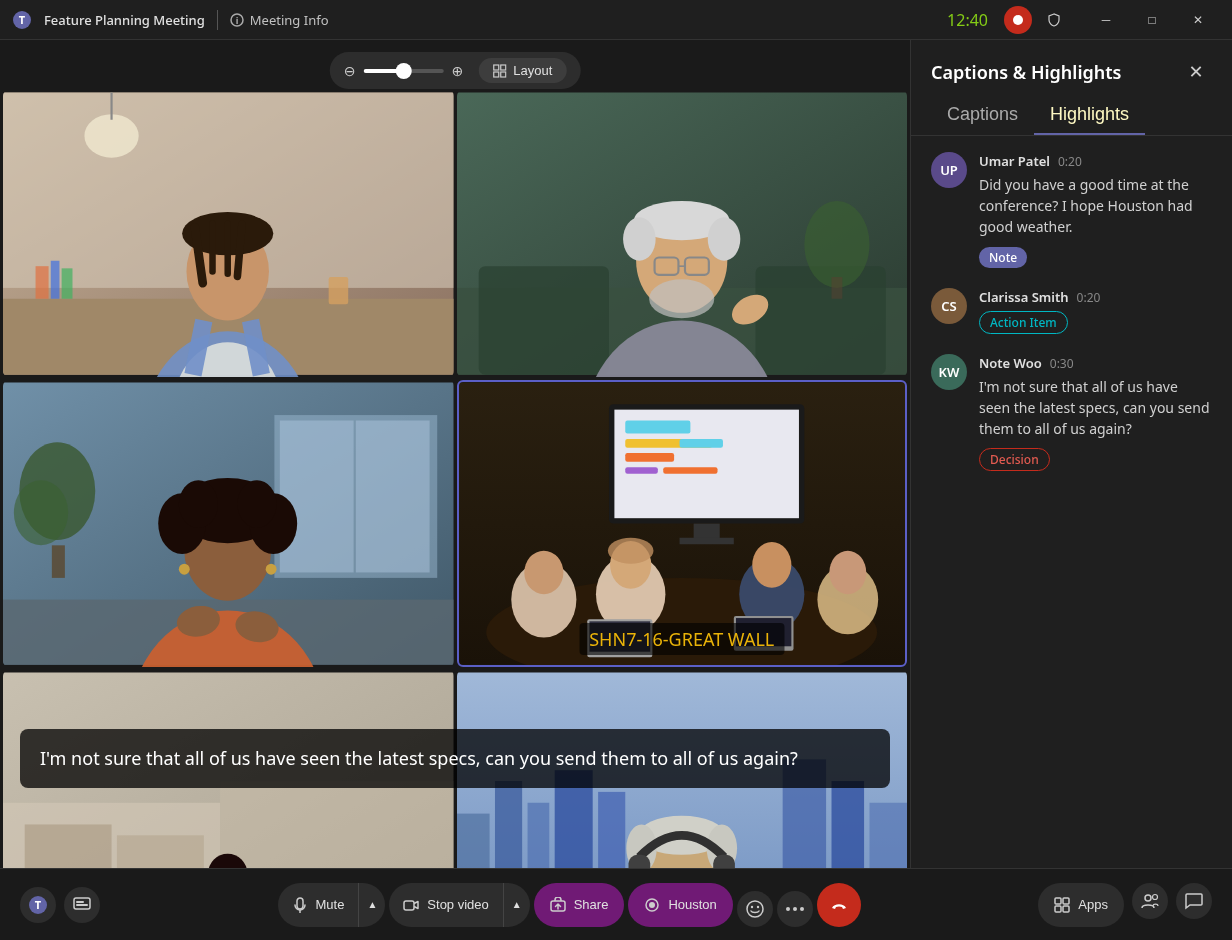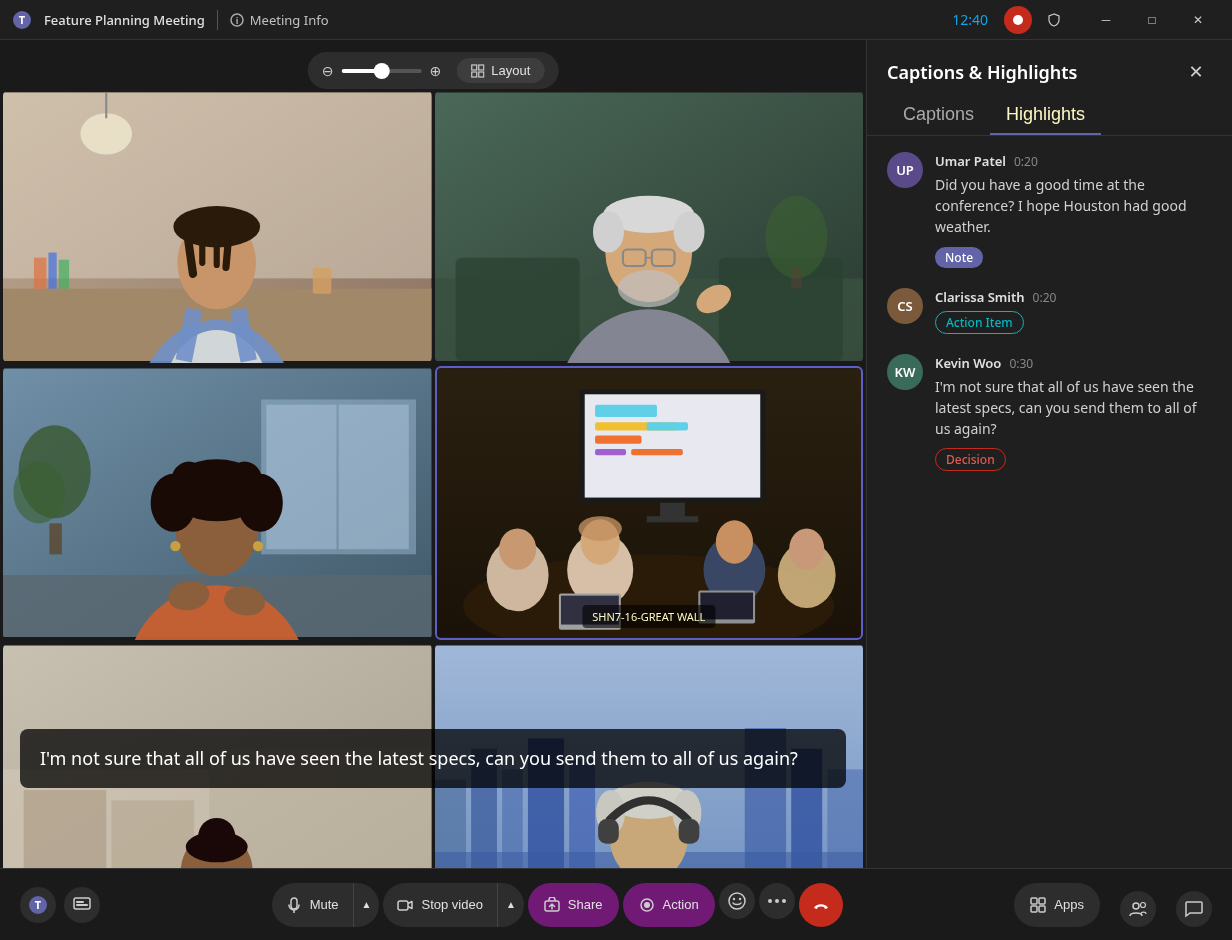"12:40" .title-time { color: #0ea5e9 -> #84cc16; font-size: 14px -> 16px }
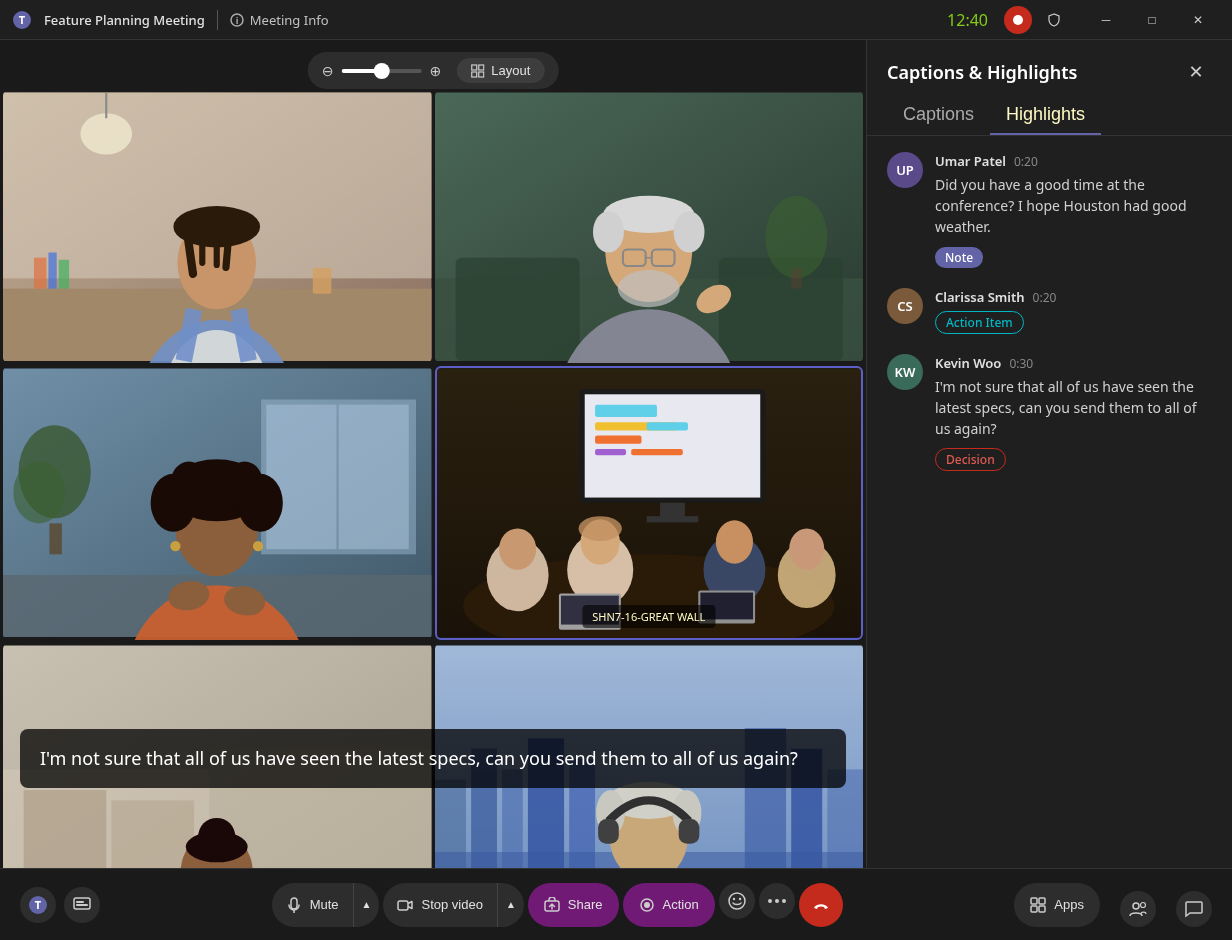"Captions & Highlights" .sidebar { width: 366px -> 322px }
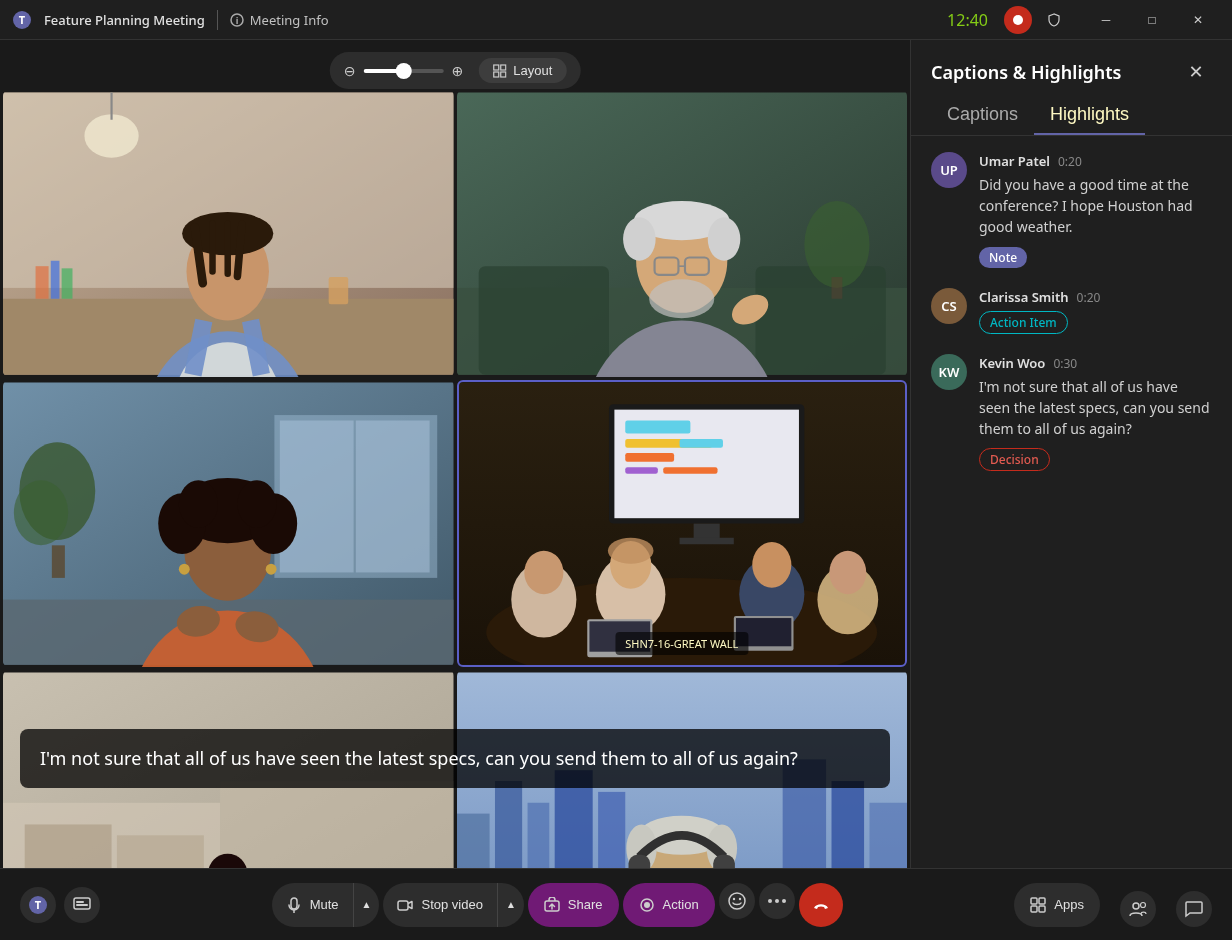"Kevin Woo" span.highlight-name { text: Kevin -> Note }
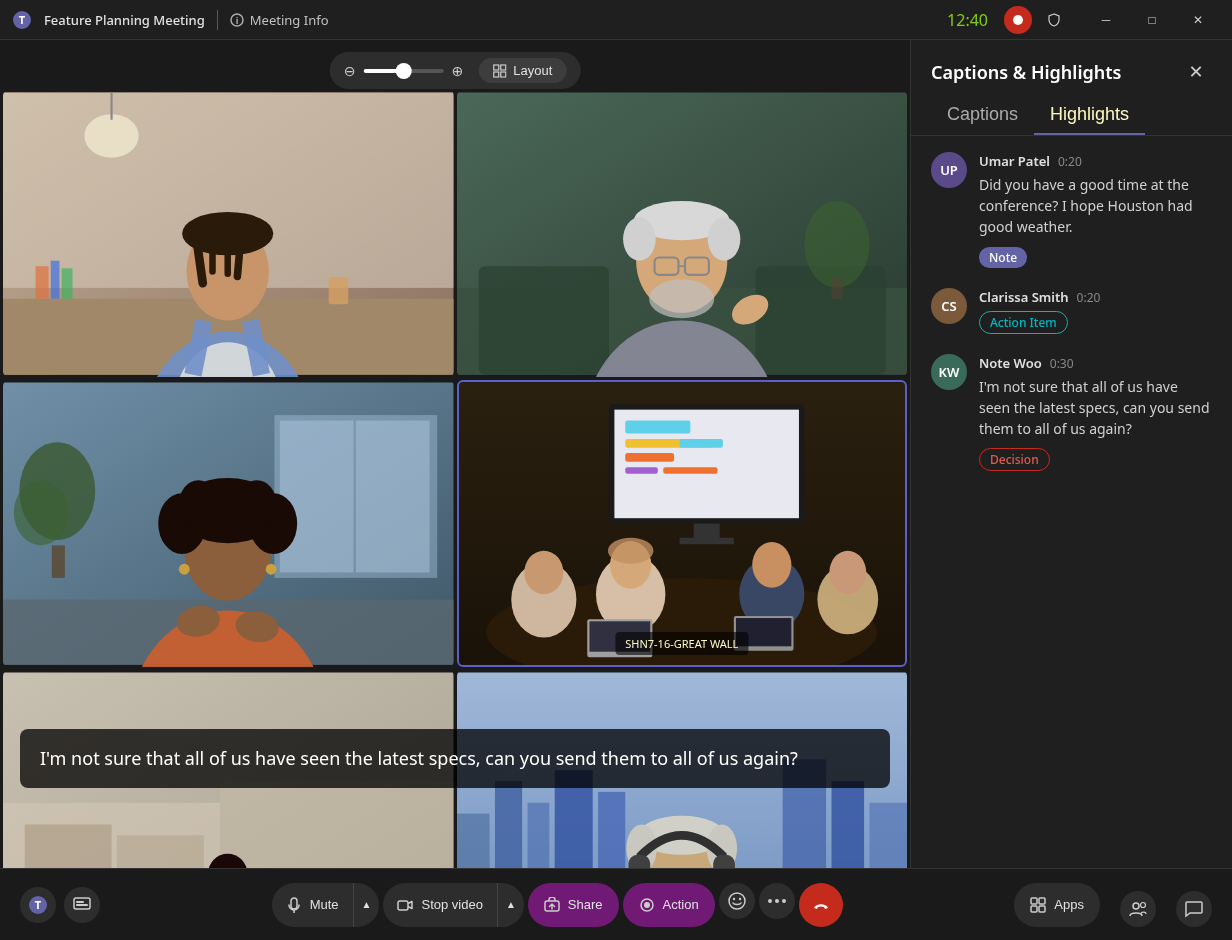"SHN7-16-GREAT WALL" .room-label { color: #fef9c3 -> #eab308; font-size: 11px -> 18px }
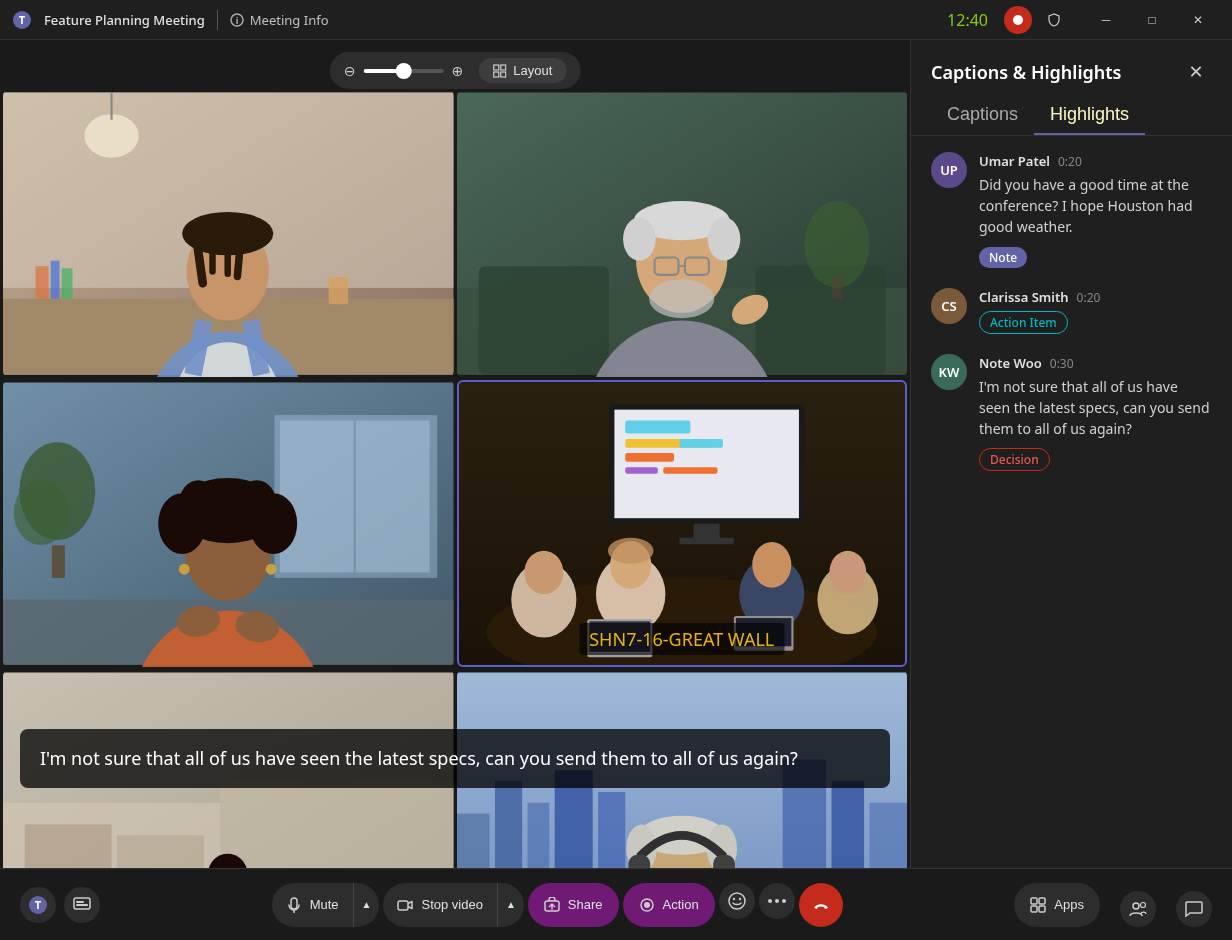"Mute" .toolbar-center { align-items: flex-start -> flex-end }
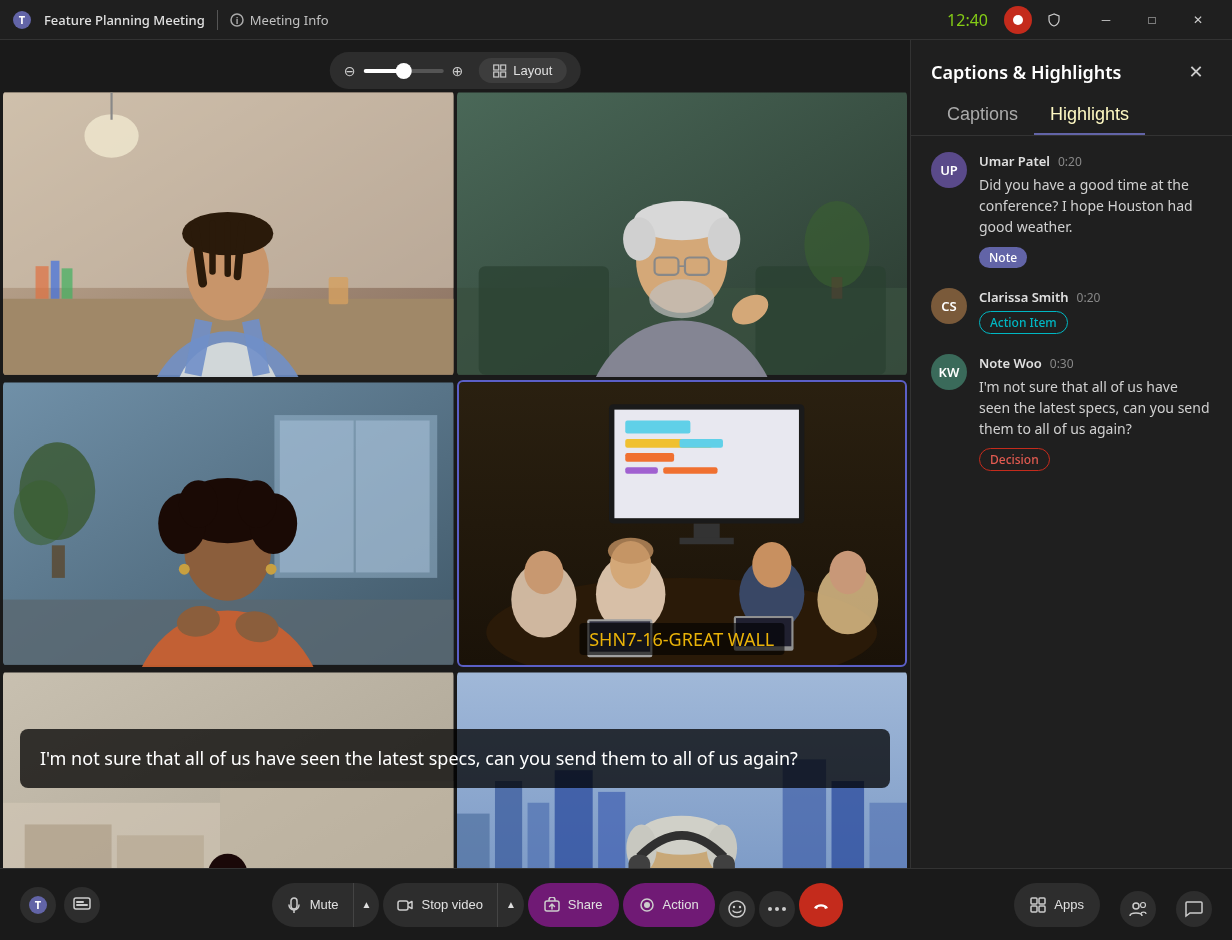"Action" span { text: Action -> Houston }
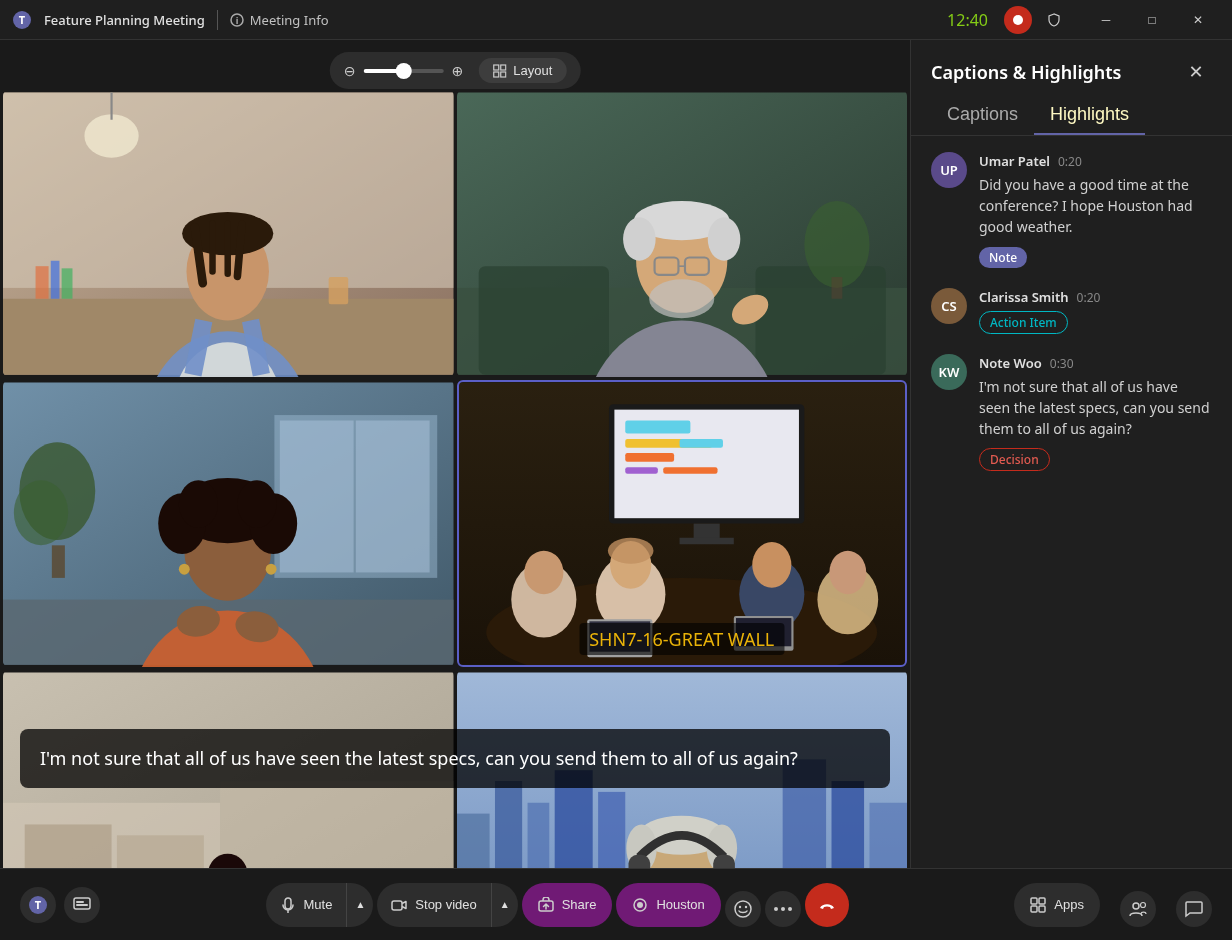"Apps" .toolbar-right { align-items: flex-end -> flex-start; gap: 20px -> 8px }
